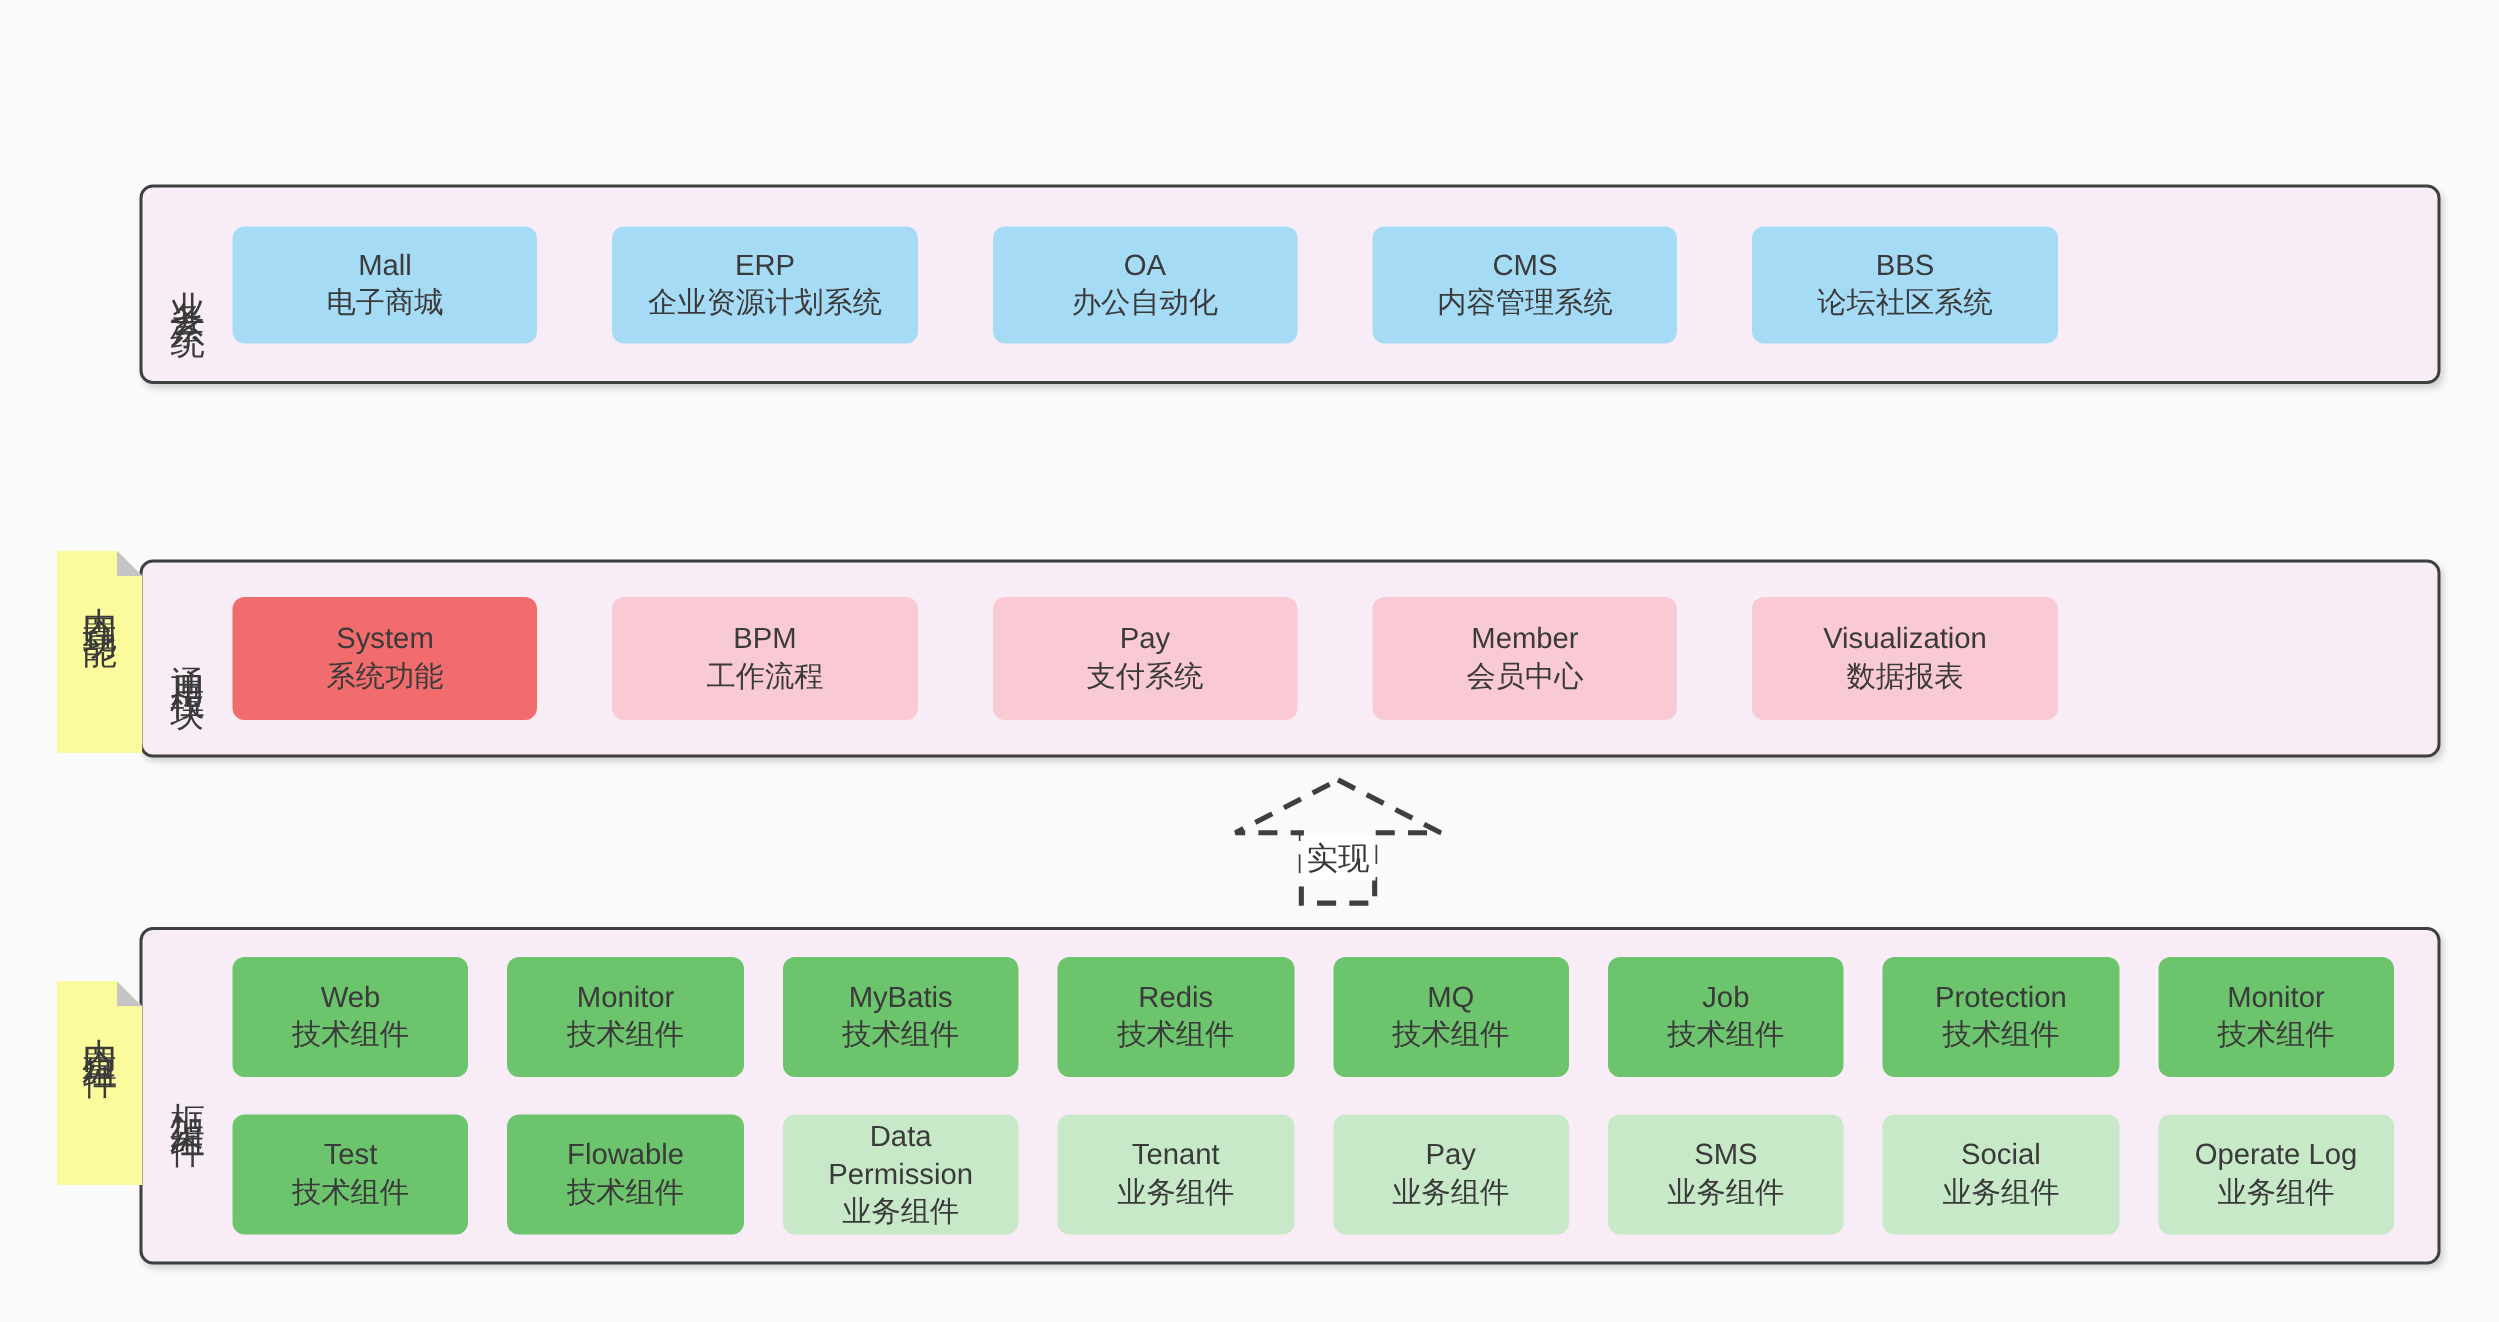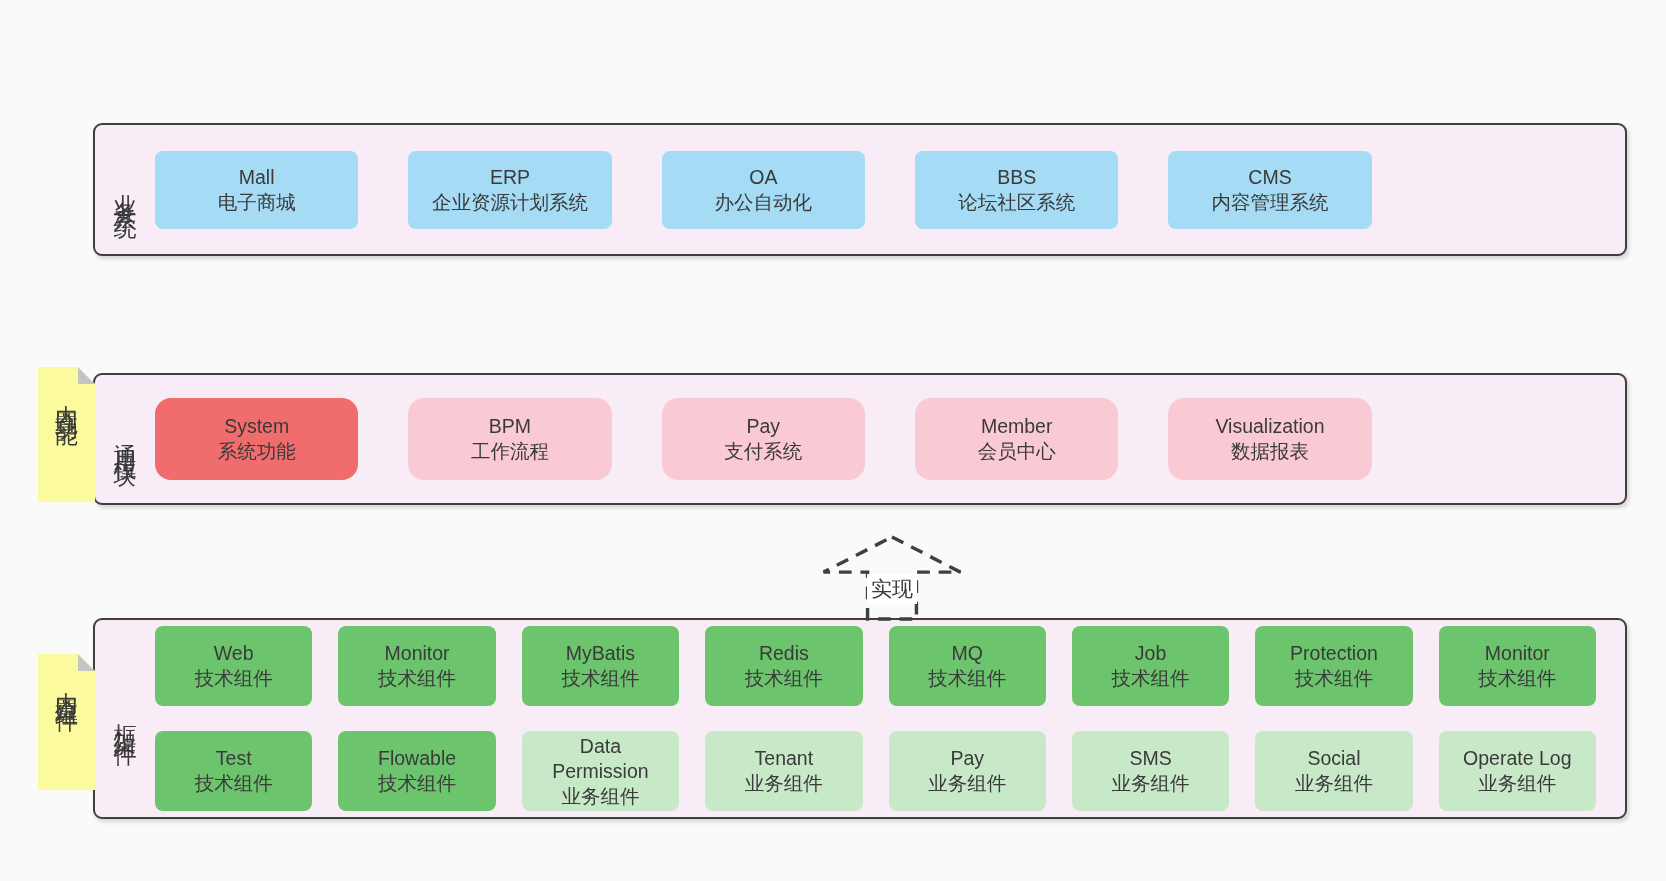"BBS" div.box { order: before "CMS" -> after "CMS" }
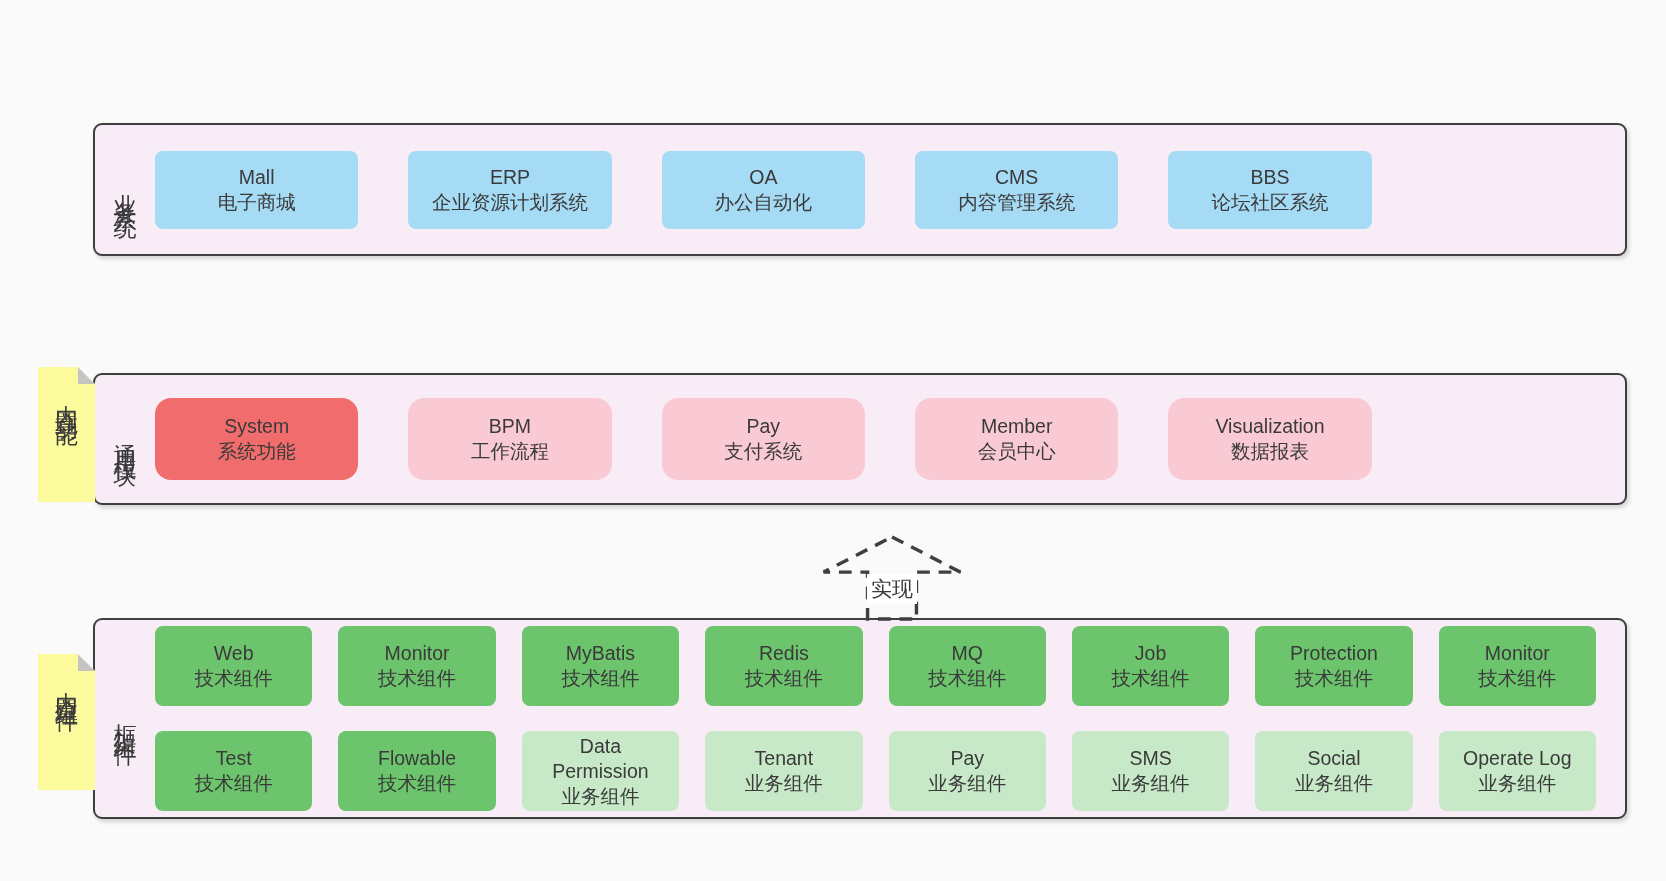"System" #band2 .box { border-radius: 16px -> none }
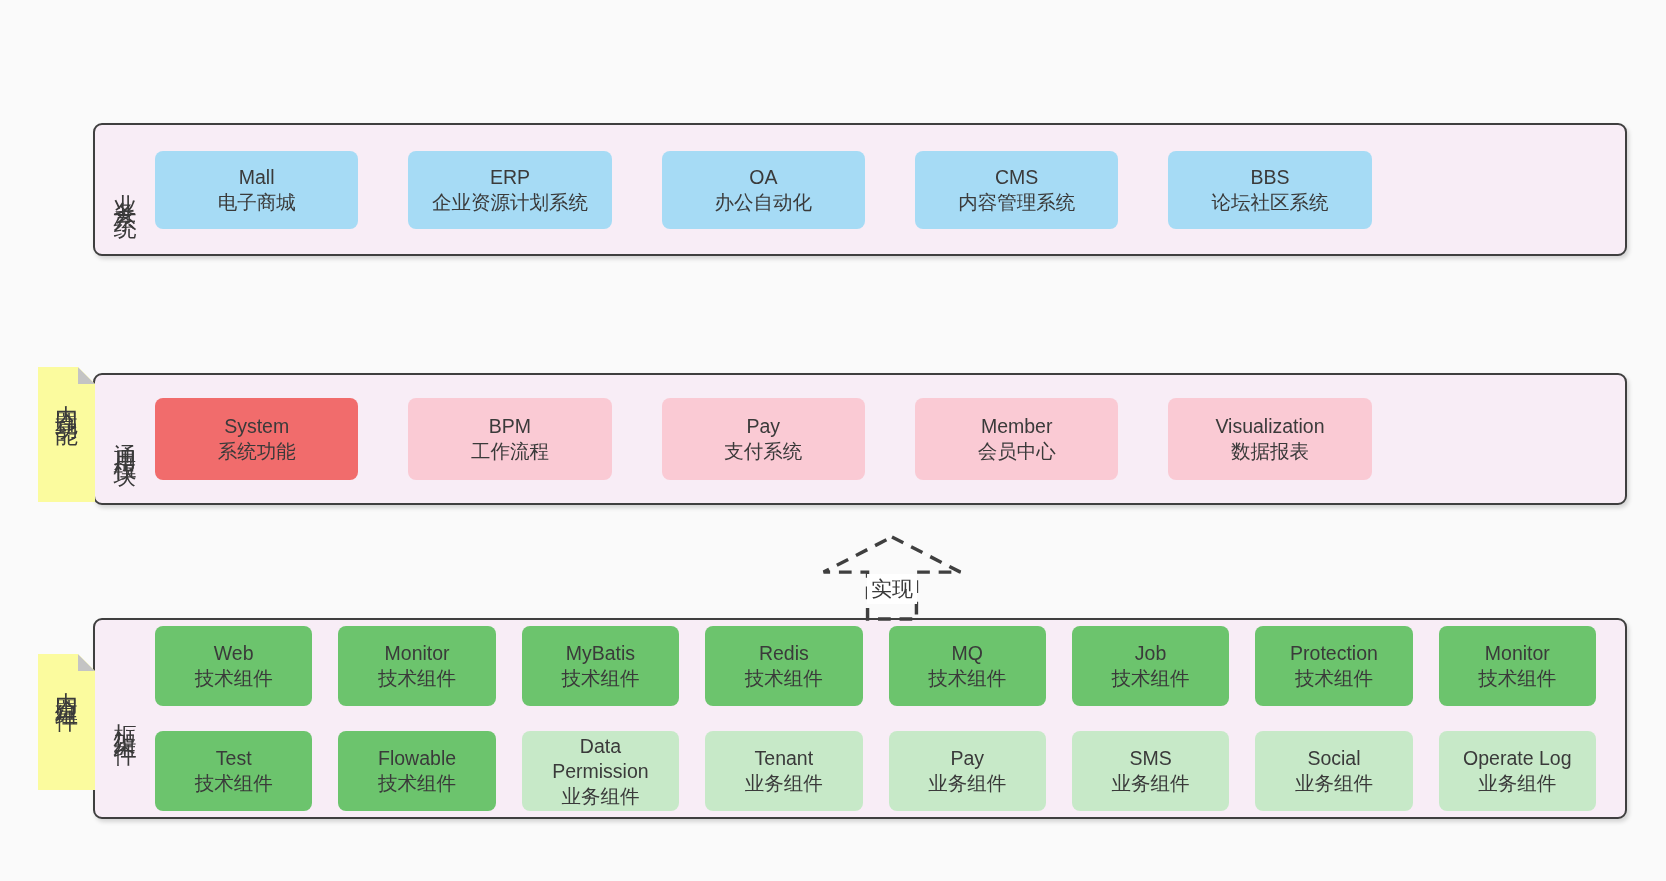"实现" #arrow2 { top: 534px -> 517px }
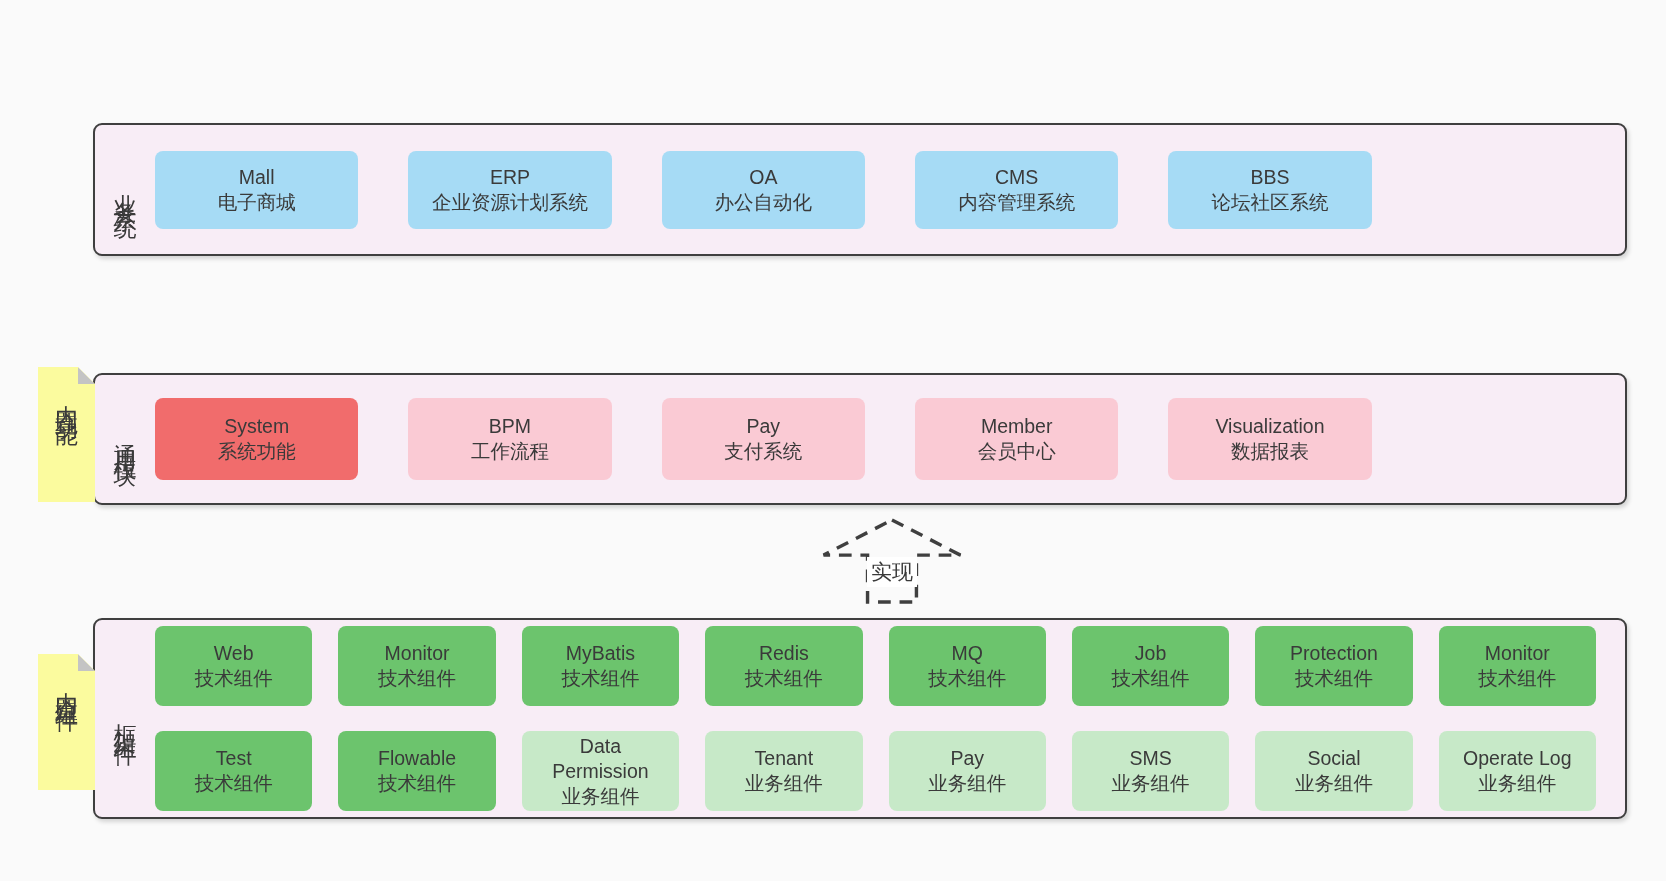"Web" #band3 { height: 201px -> 225px }
